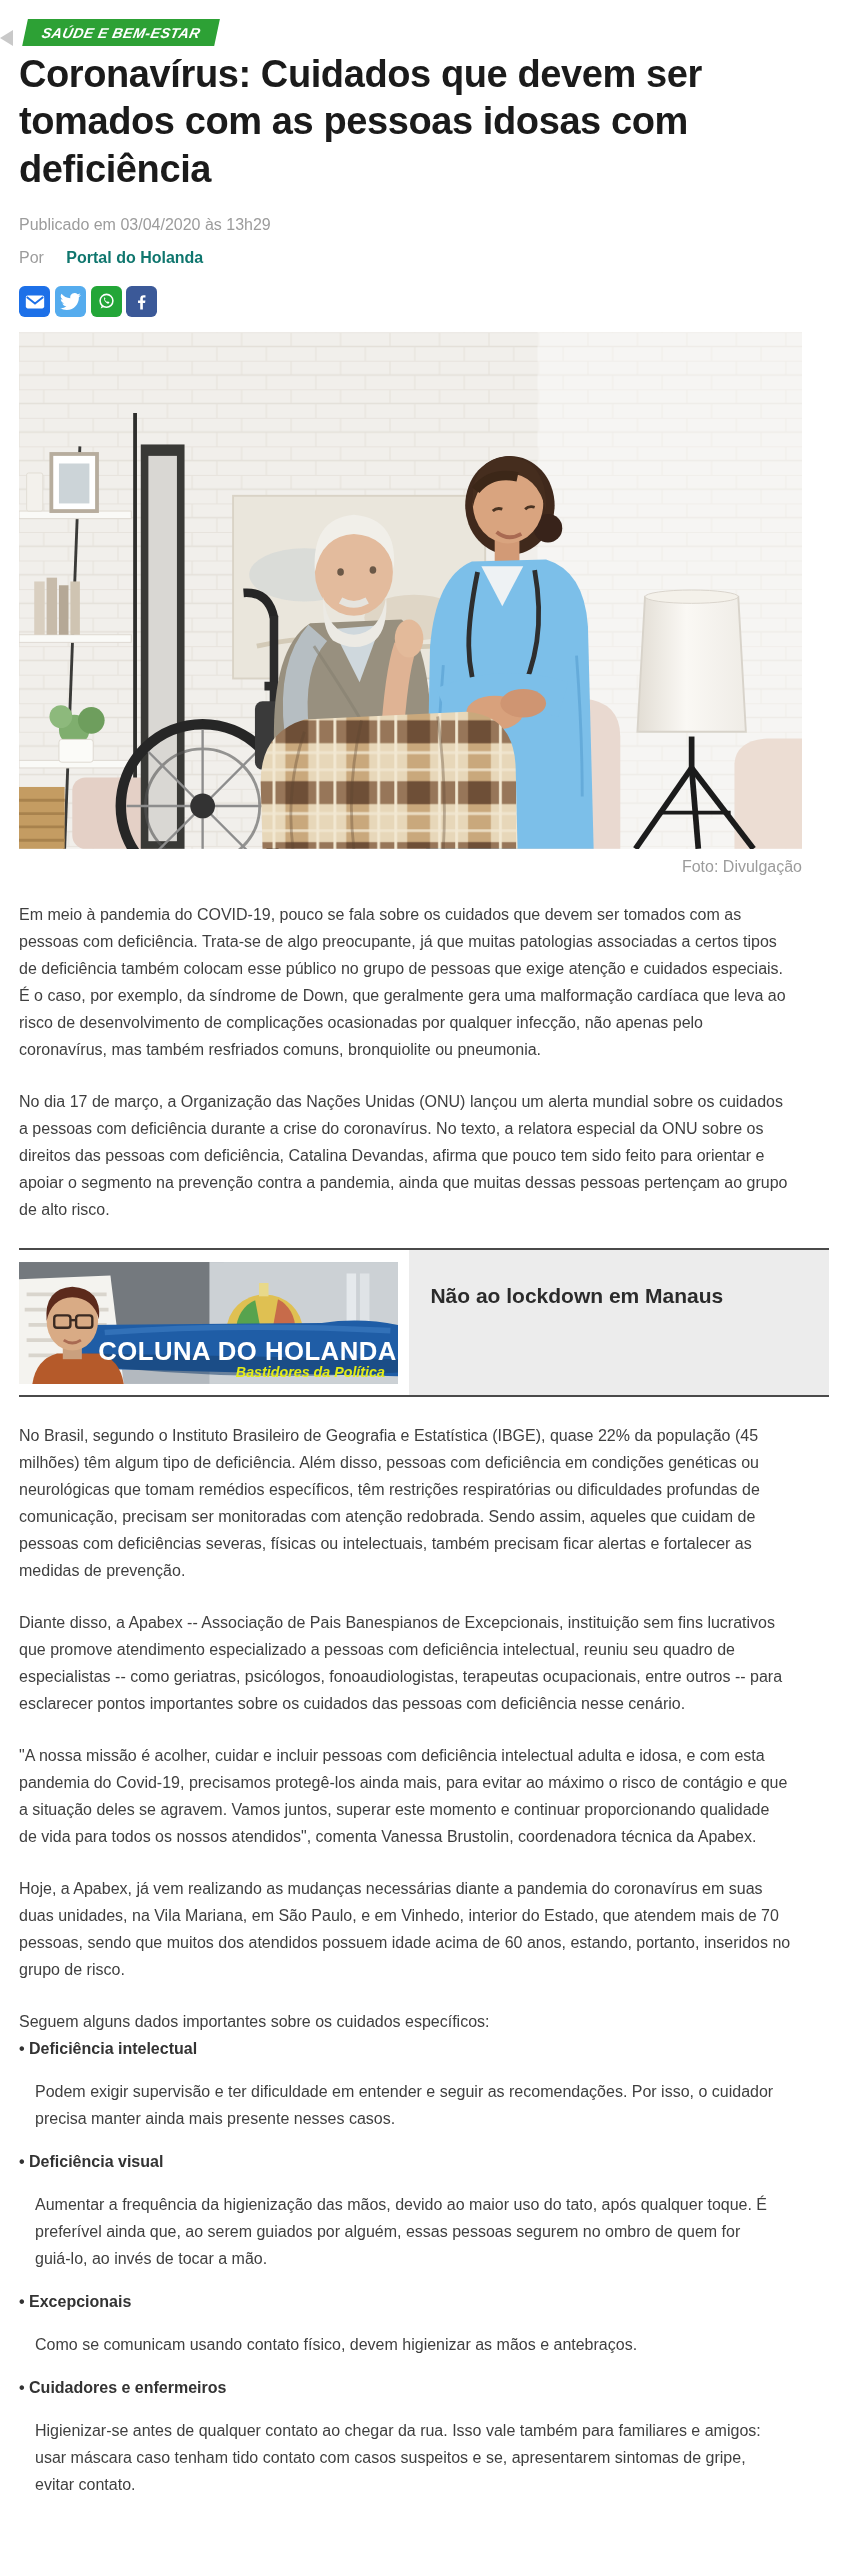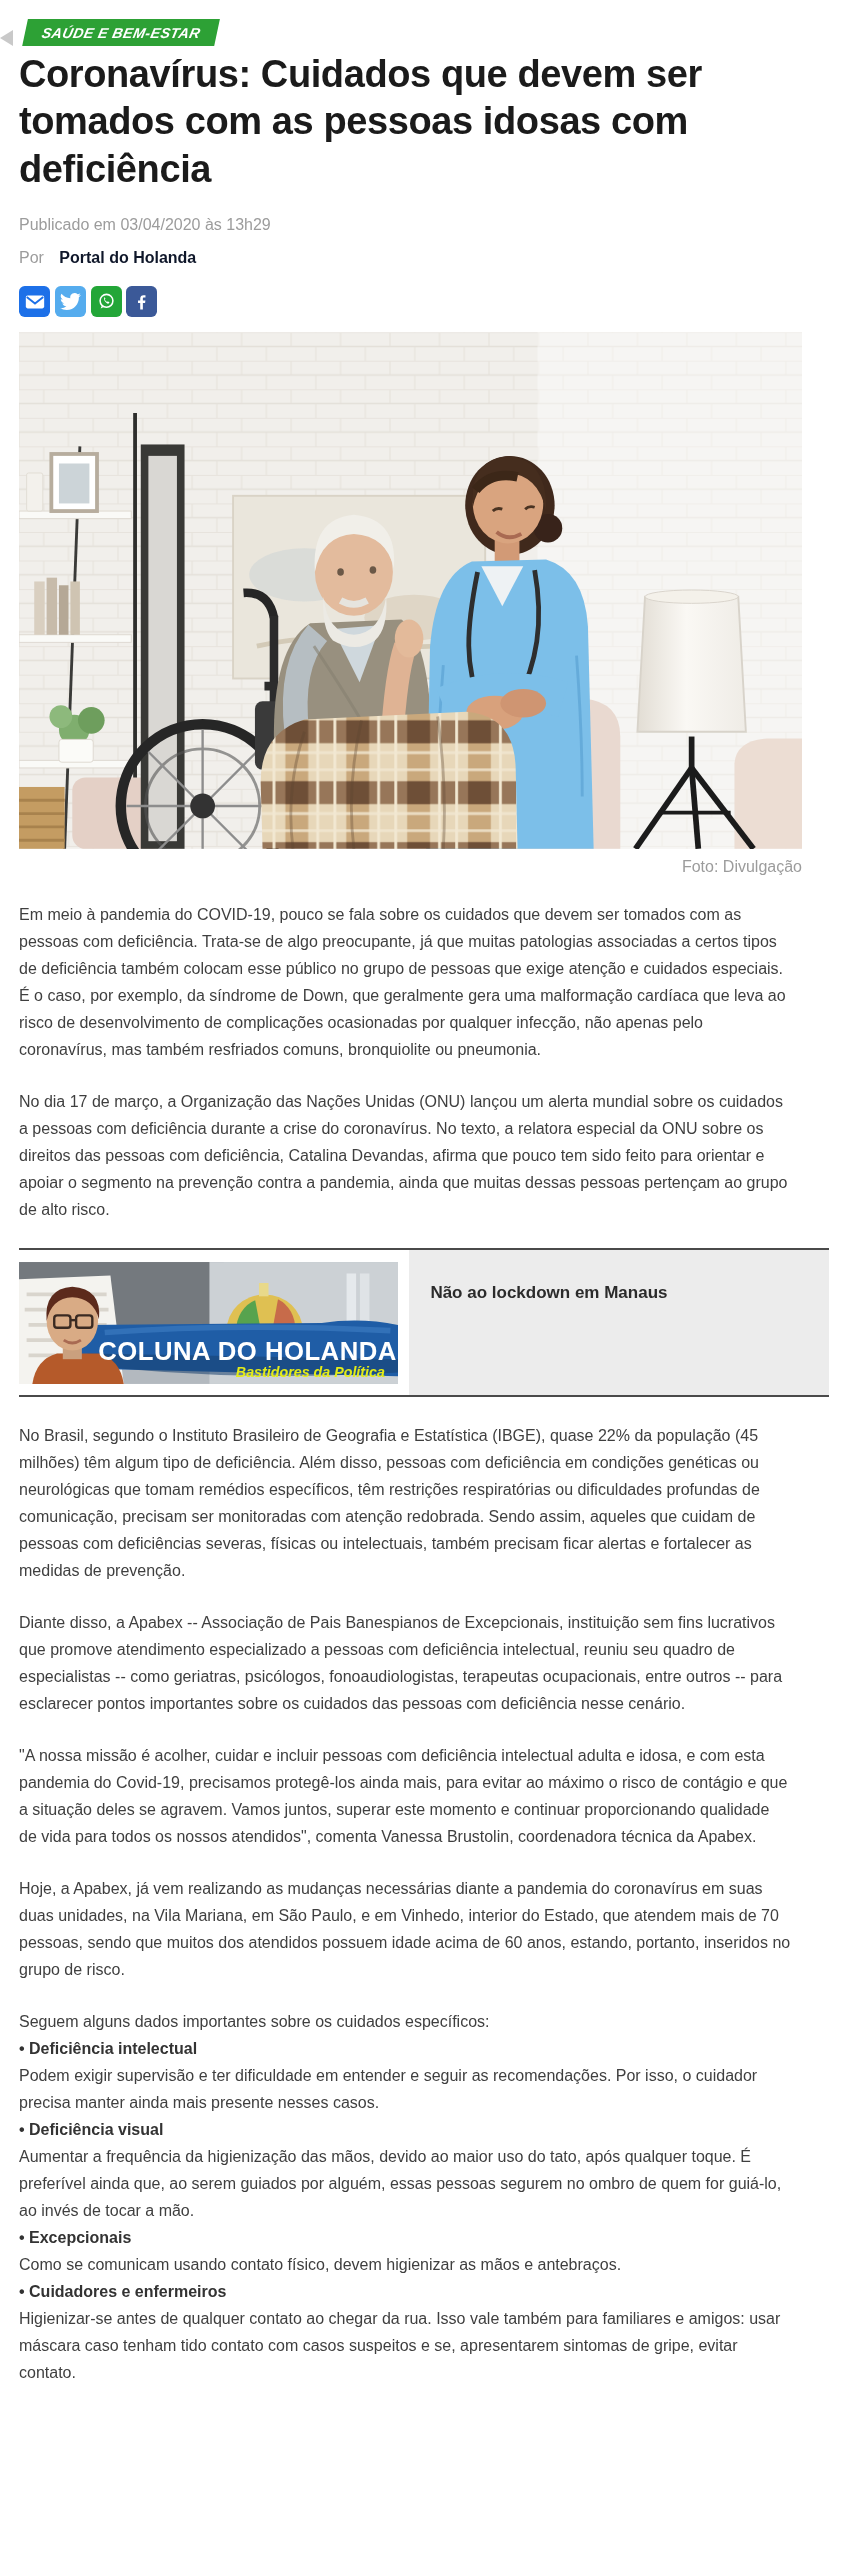"Portal do Holanda" .byline strong { color: #0f172a -> #0f766e; margin-left: 11px -> 18px }
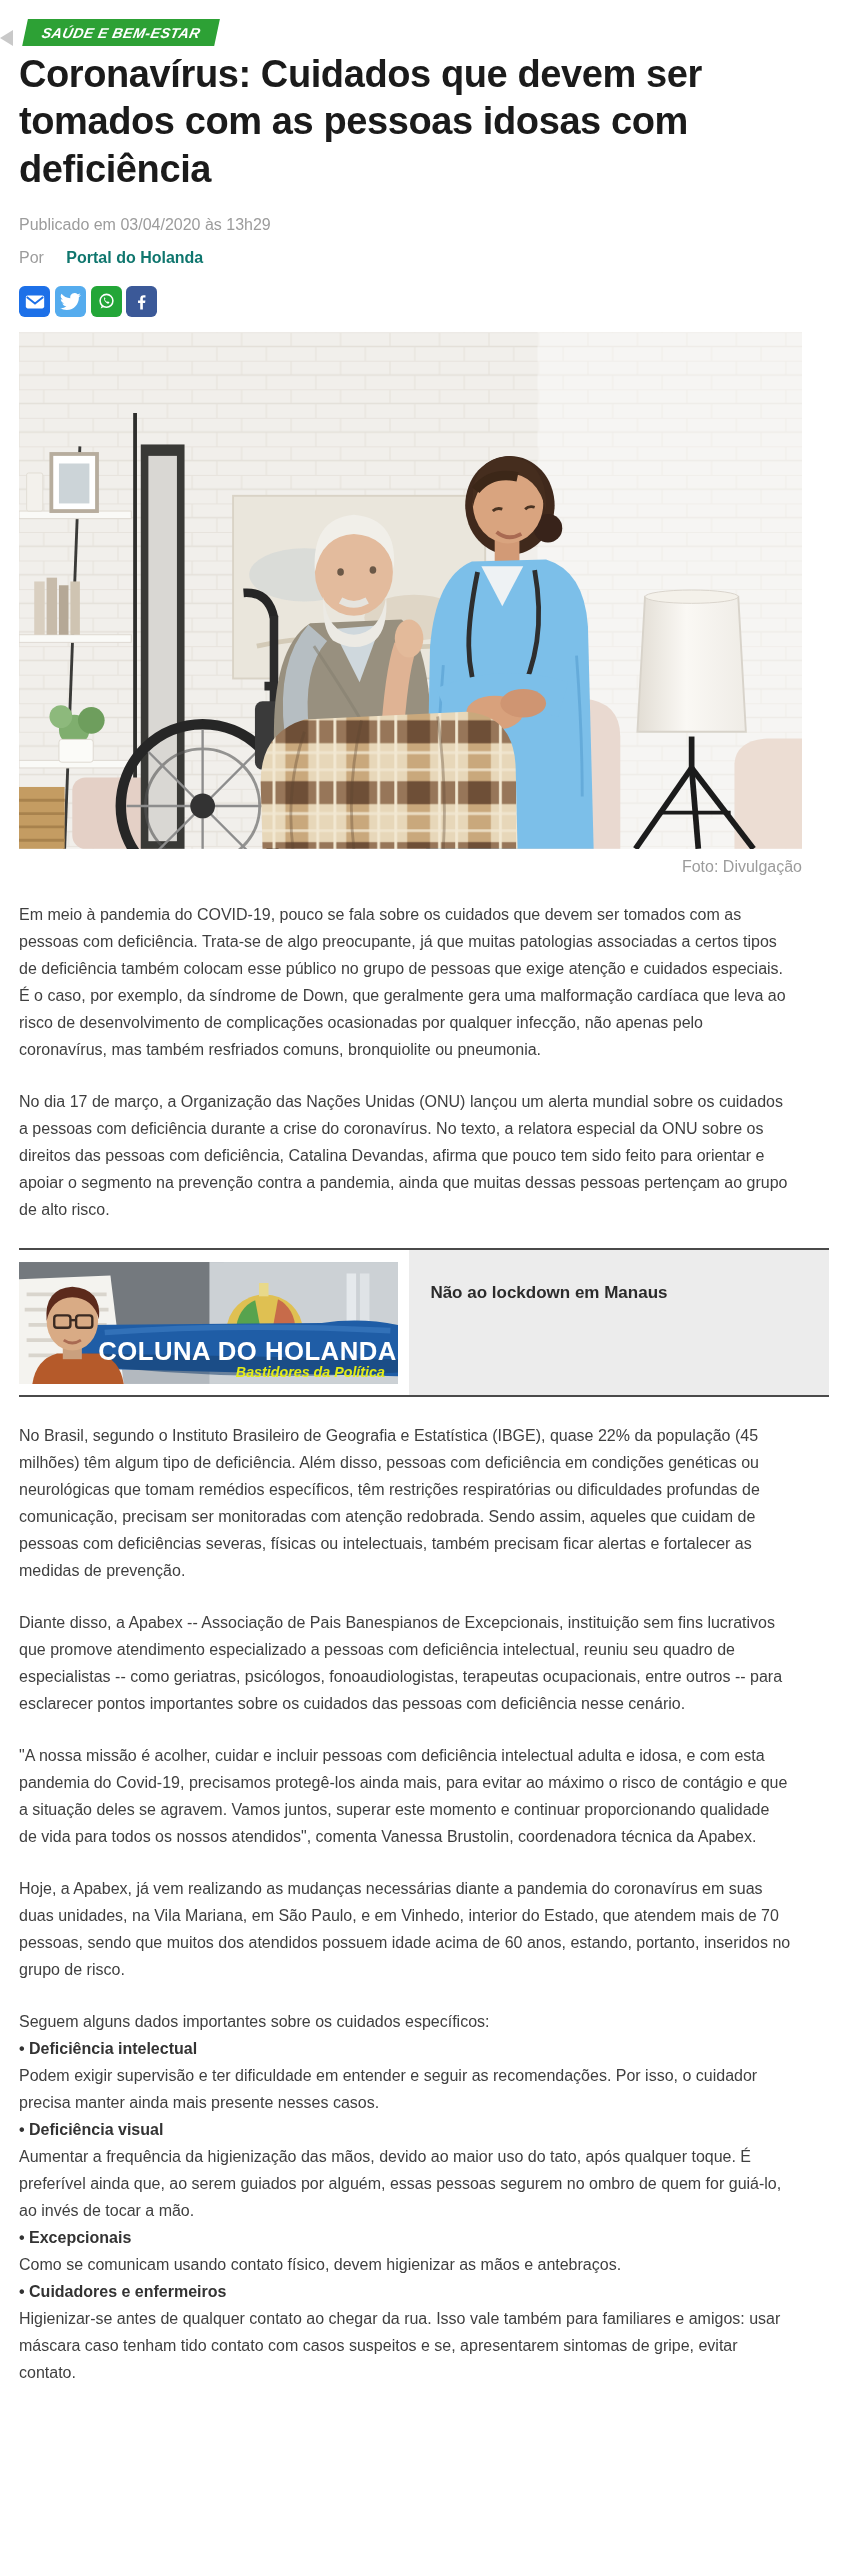"Não ao lockdown em Manaus" .related-headline { font-size: 17px -> 21px }
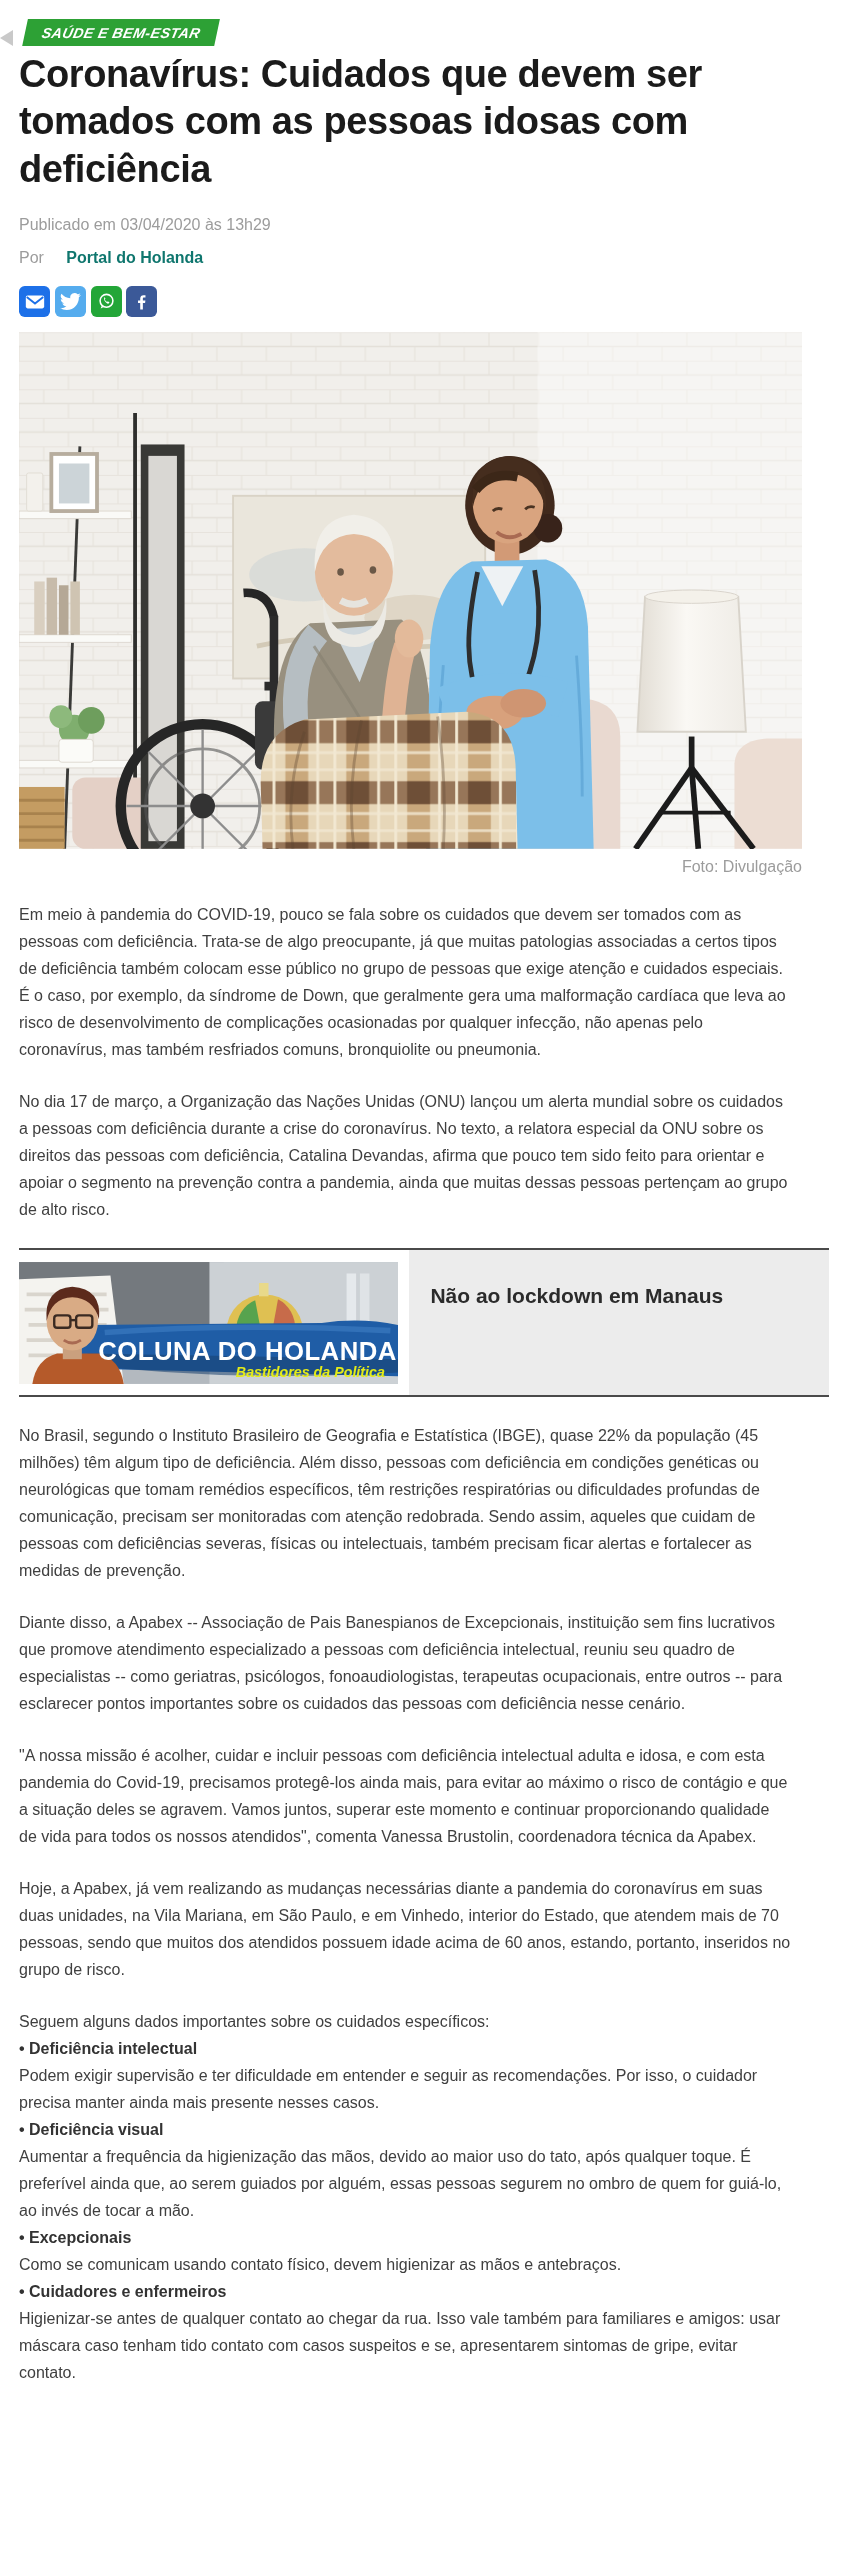"Podem exigir supervisão e ter" .bullet-body { margin: 0 !important -> 16px !important }
